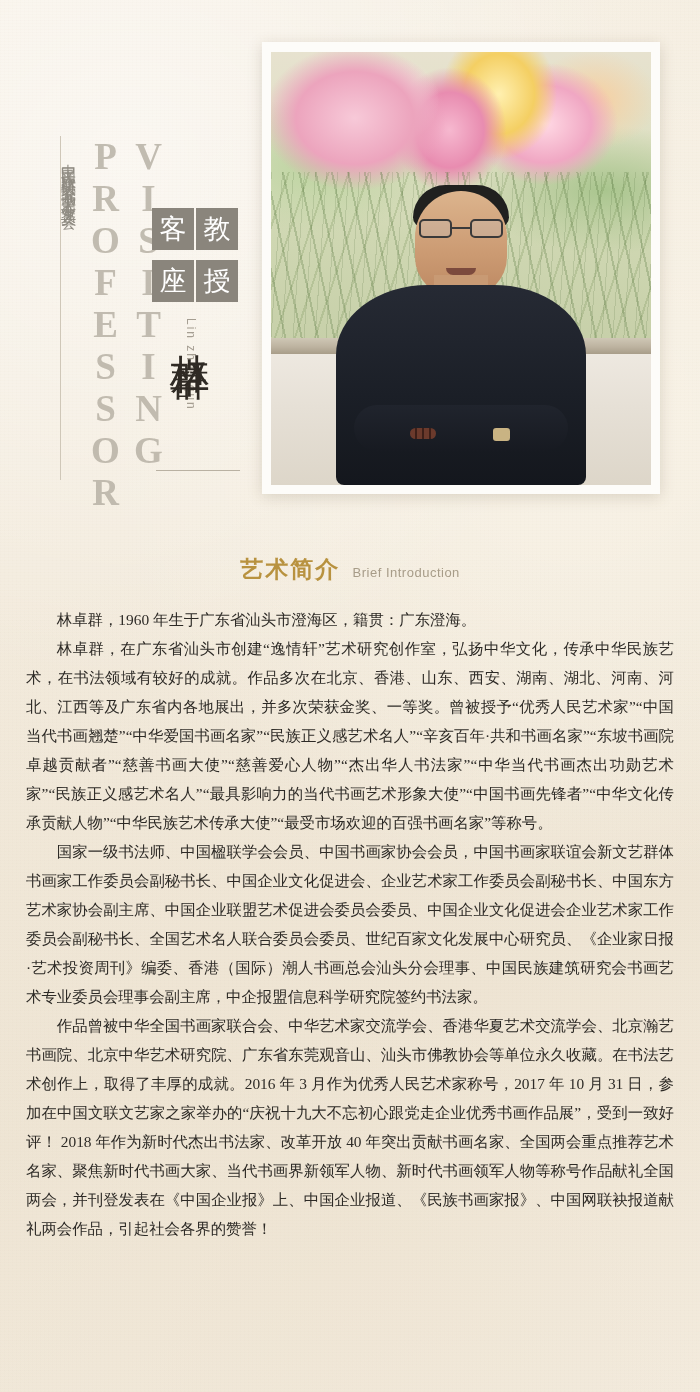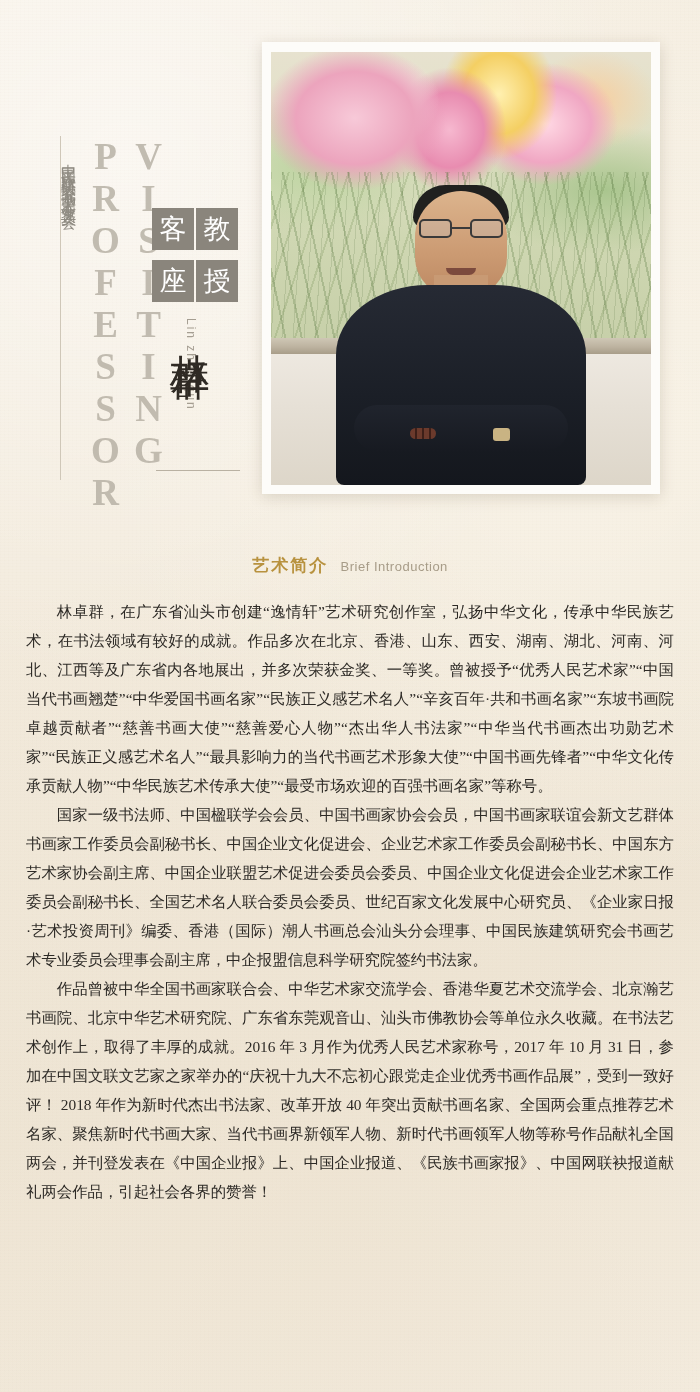"艺术简介" .section-head .cn { font-size: 17px -> 23px }
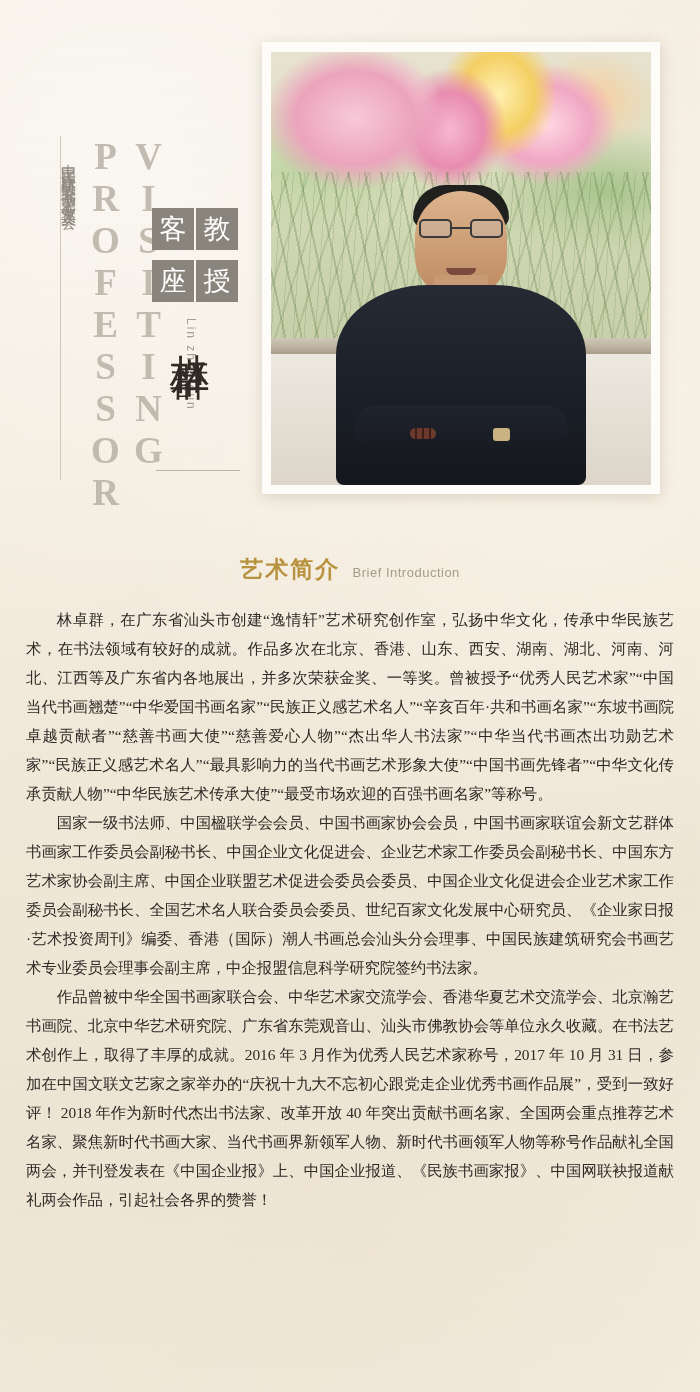"林卓群，1960 年生于广东省汕头市澄海区，籍贯：广东澄海。" p { html: none -> <p>林卓群，1960 年生于广东省汕头市澄海区，籍贯：广东澄海。</p> }
